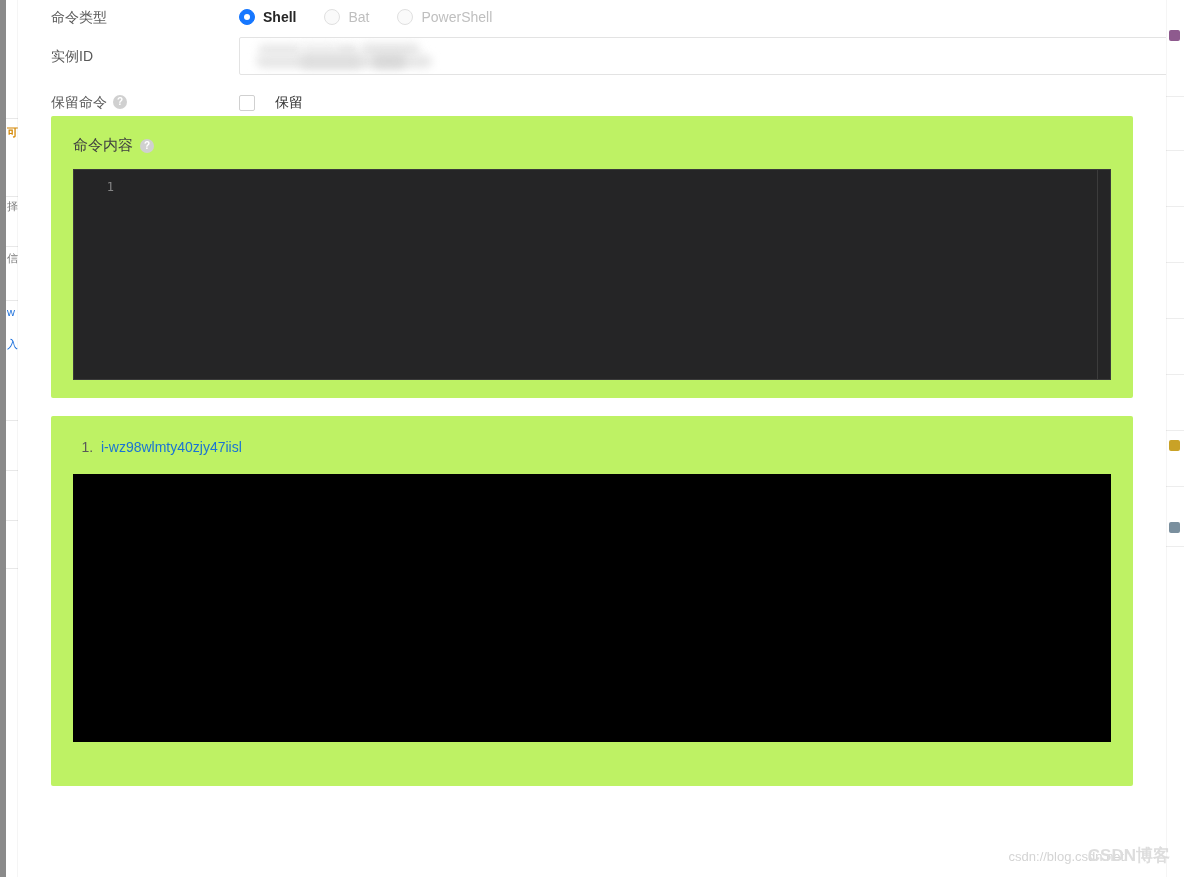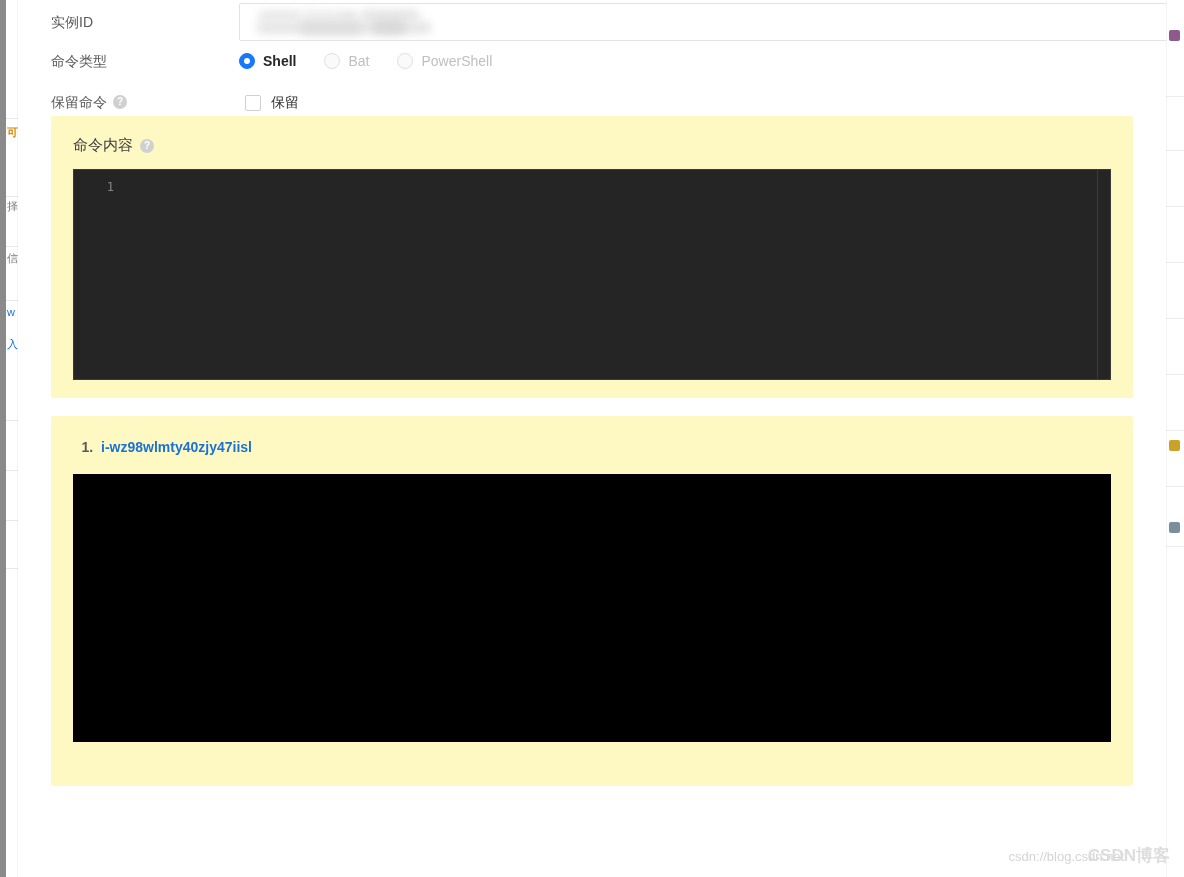"实例ID" div.form-row { order: before "命令类型" -> after "命令类型" }
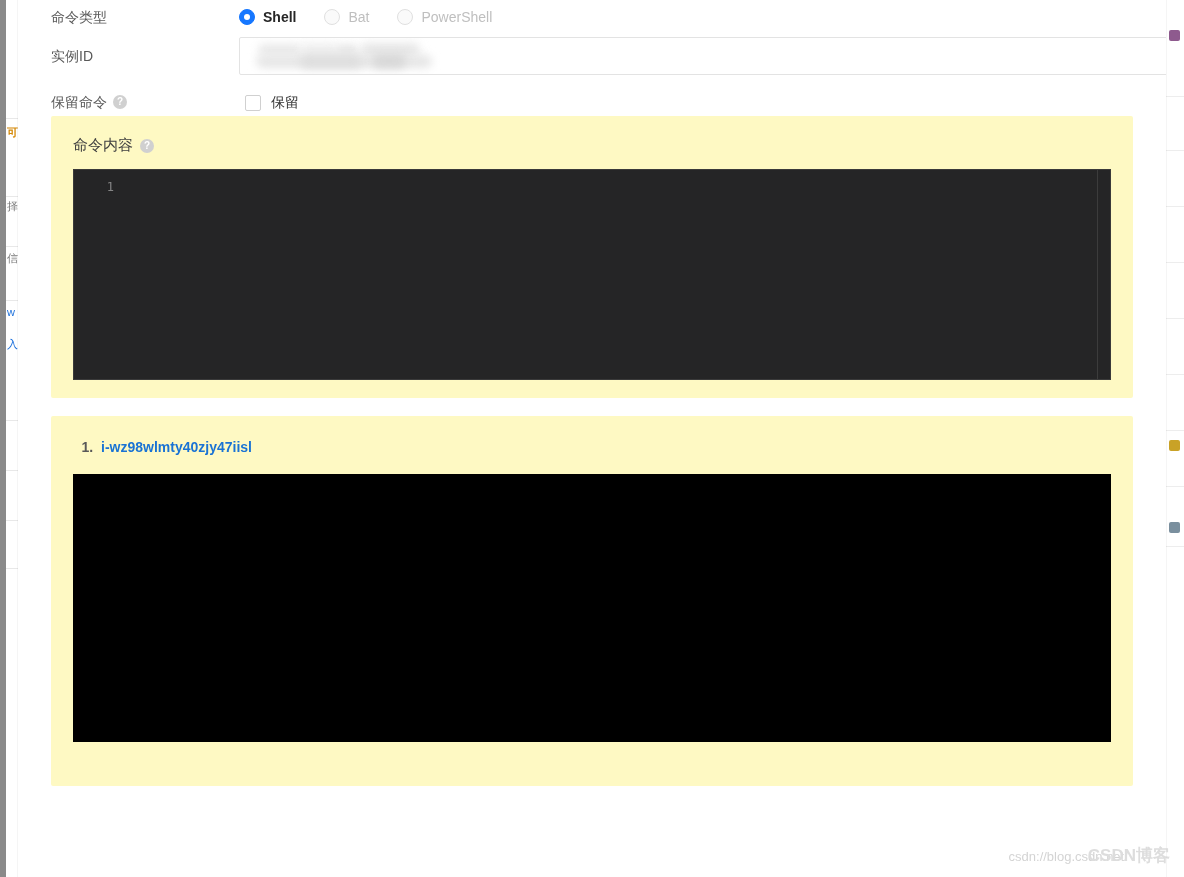"保留" .checkbox-item { gap: 10px -> 20px; margin-left: 6px -> none }
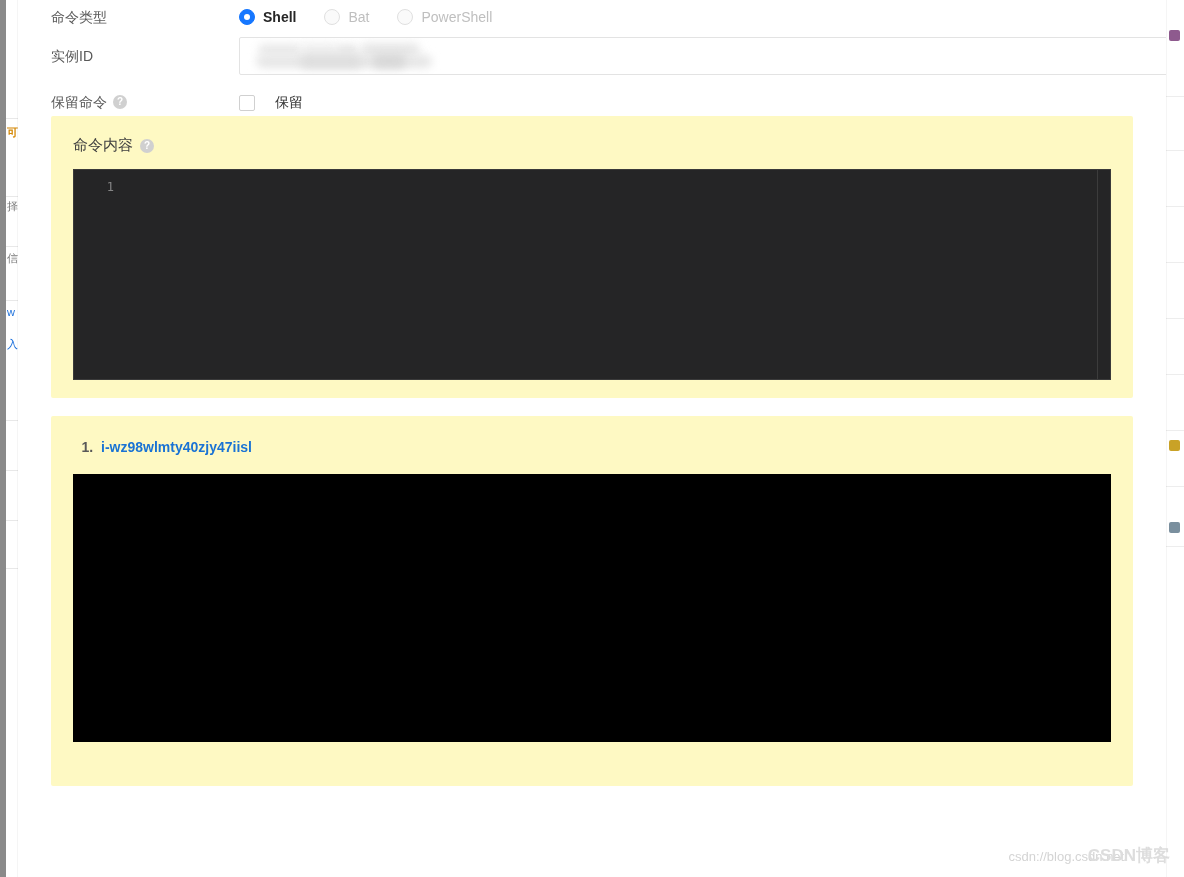"命令内容" .panel { background: #fef9c3 -> #bef264 }
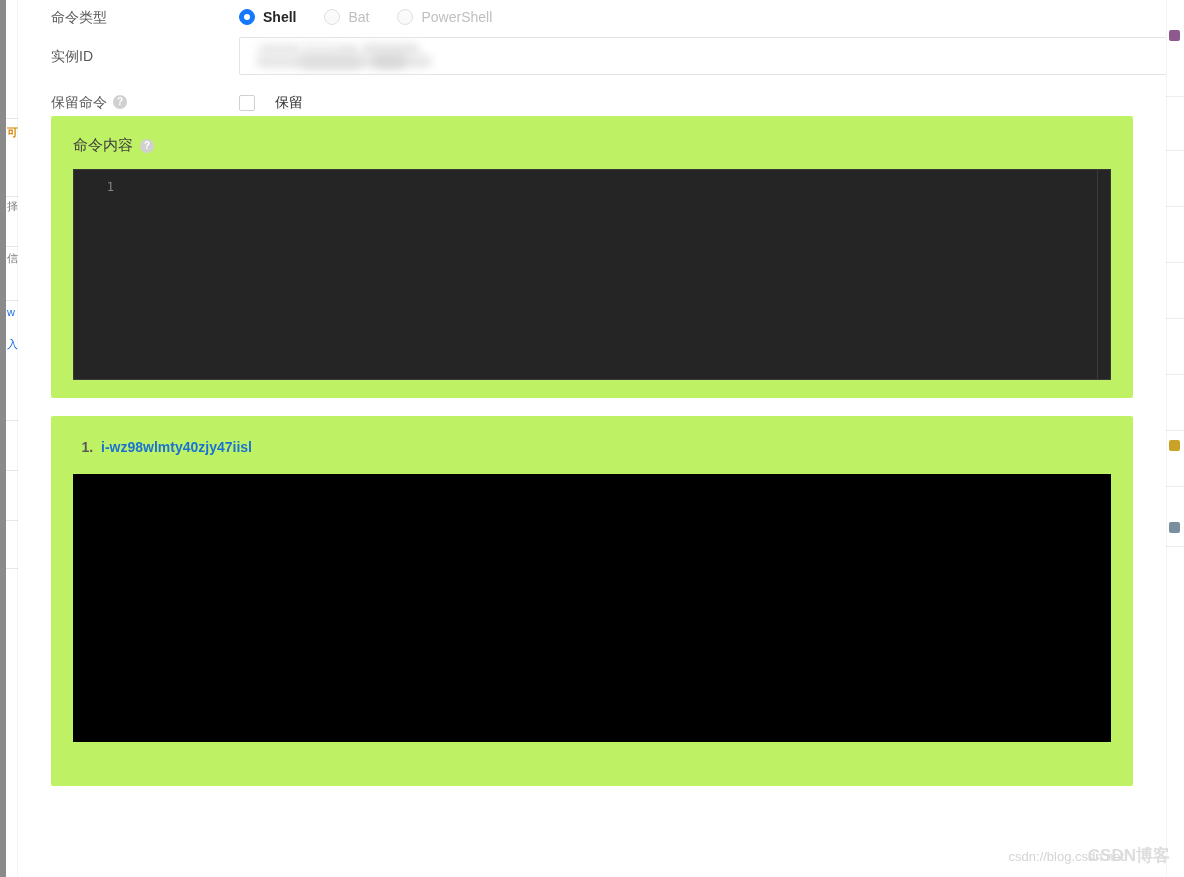"i-wz98wlmty40zjy47iisl" .output-list li { font-weight: bold -> none }
